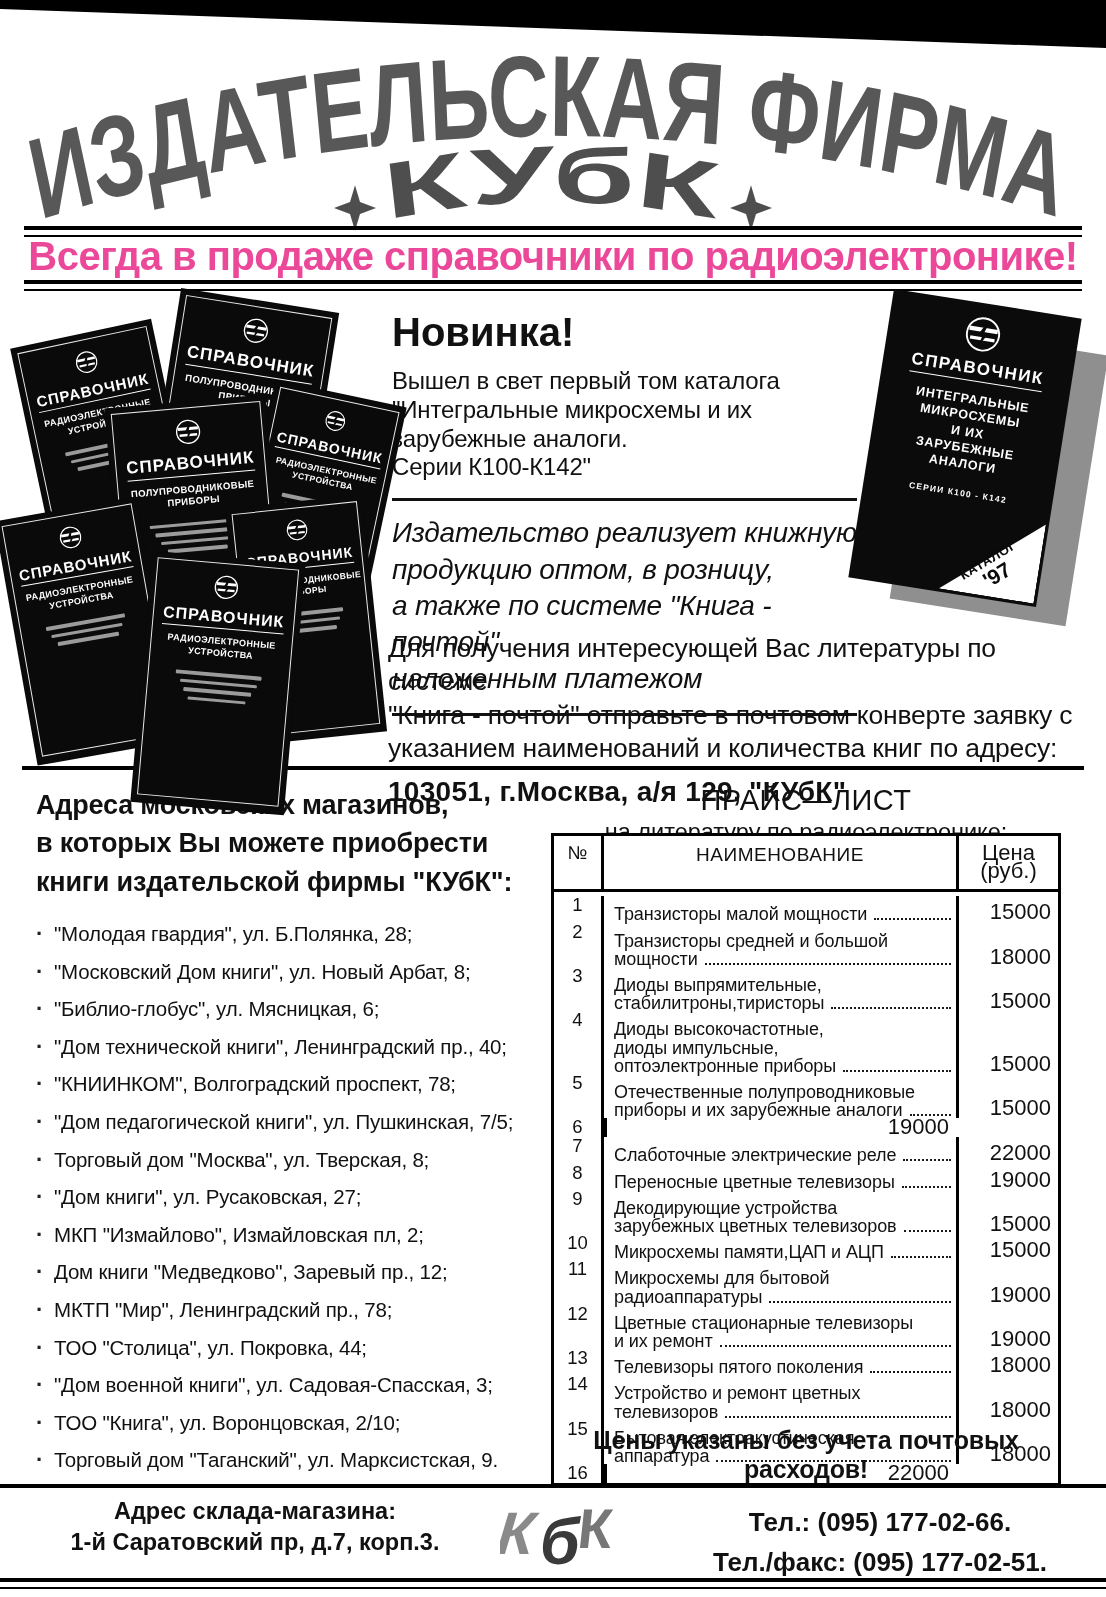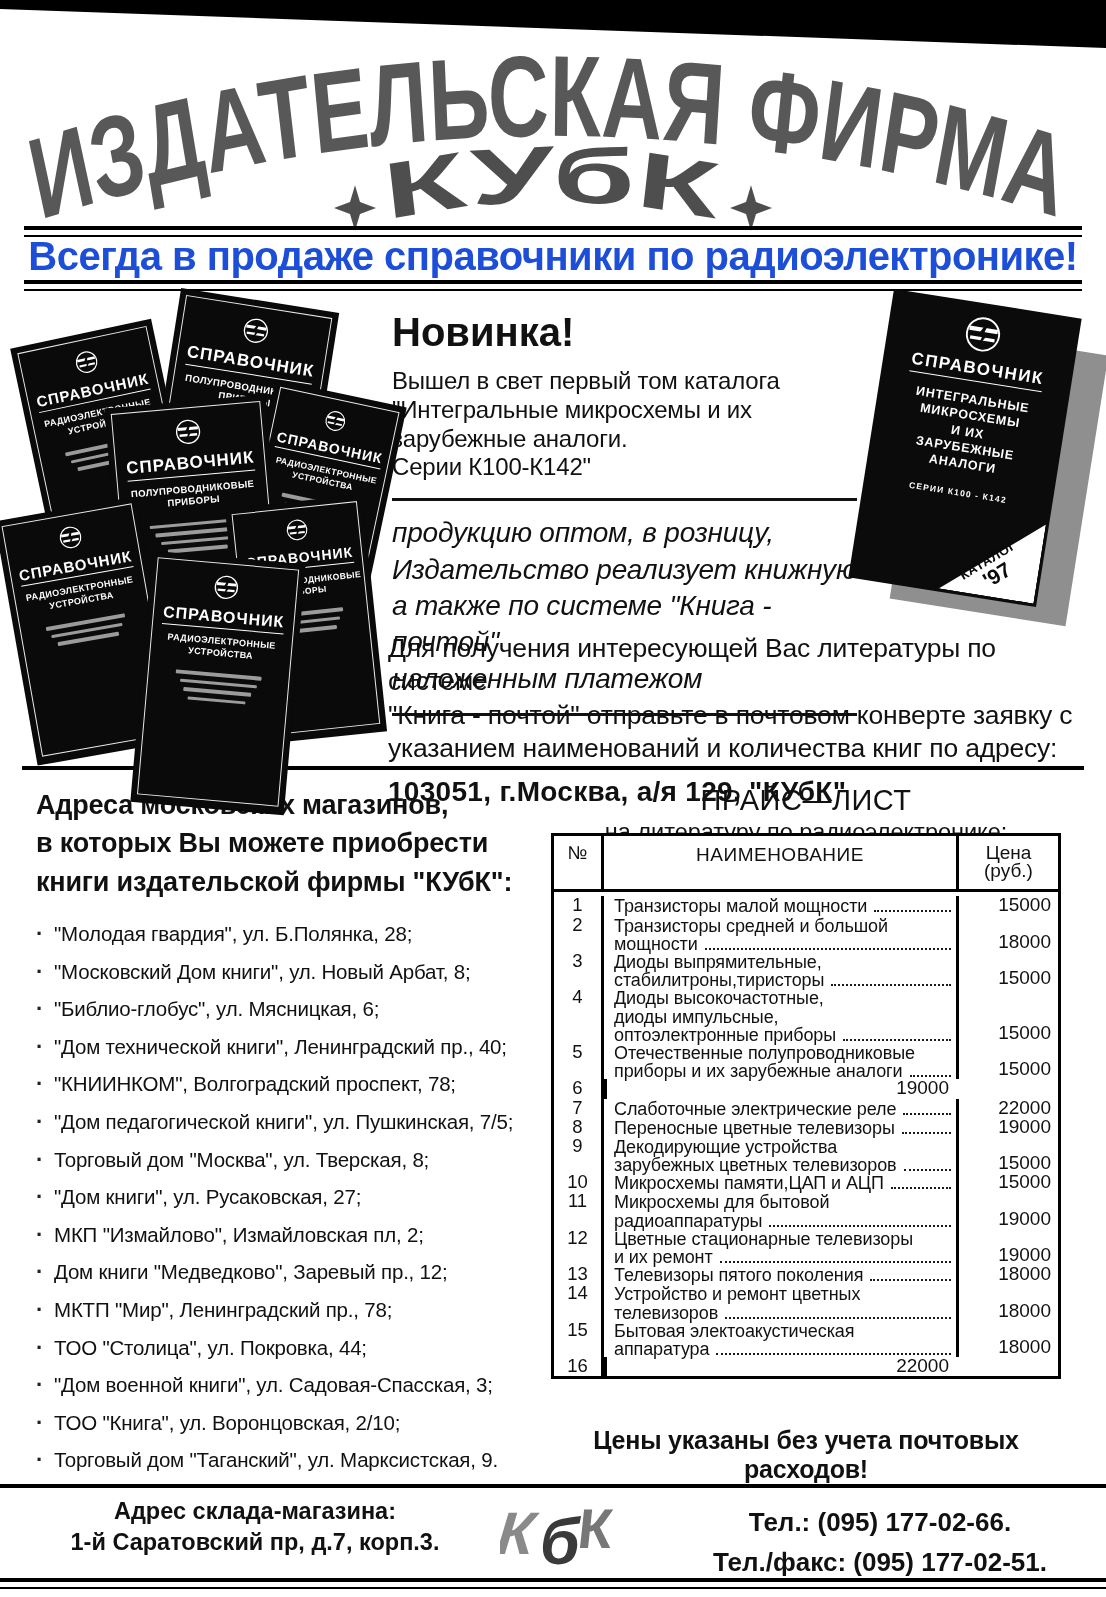"Всегда в продаже справочники по" .banner-text { color: #1d4ed8 -> #ec4899 }
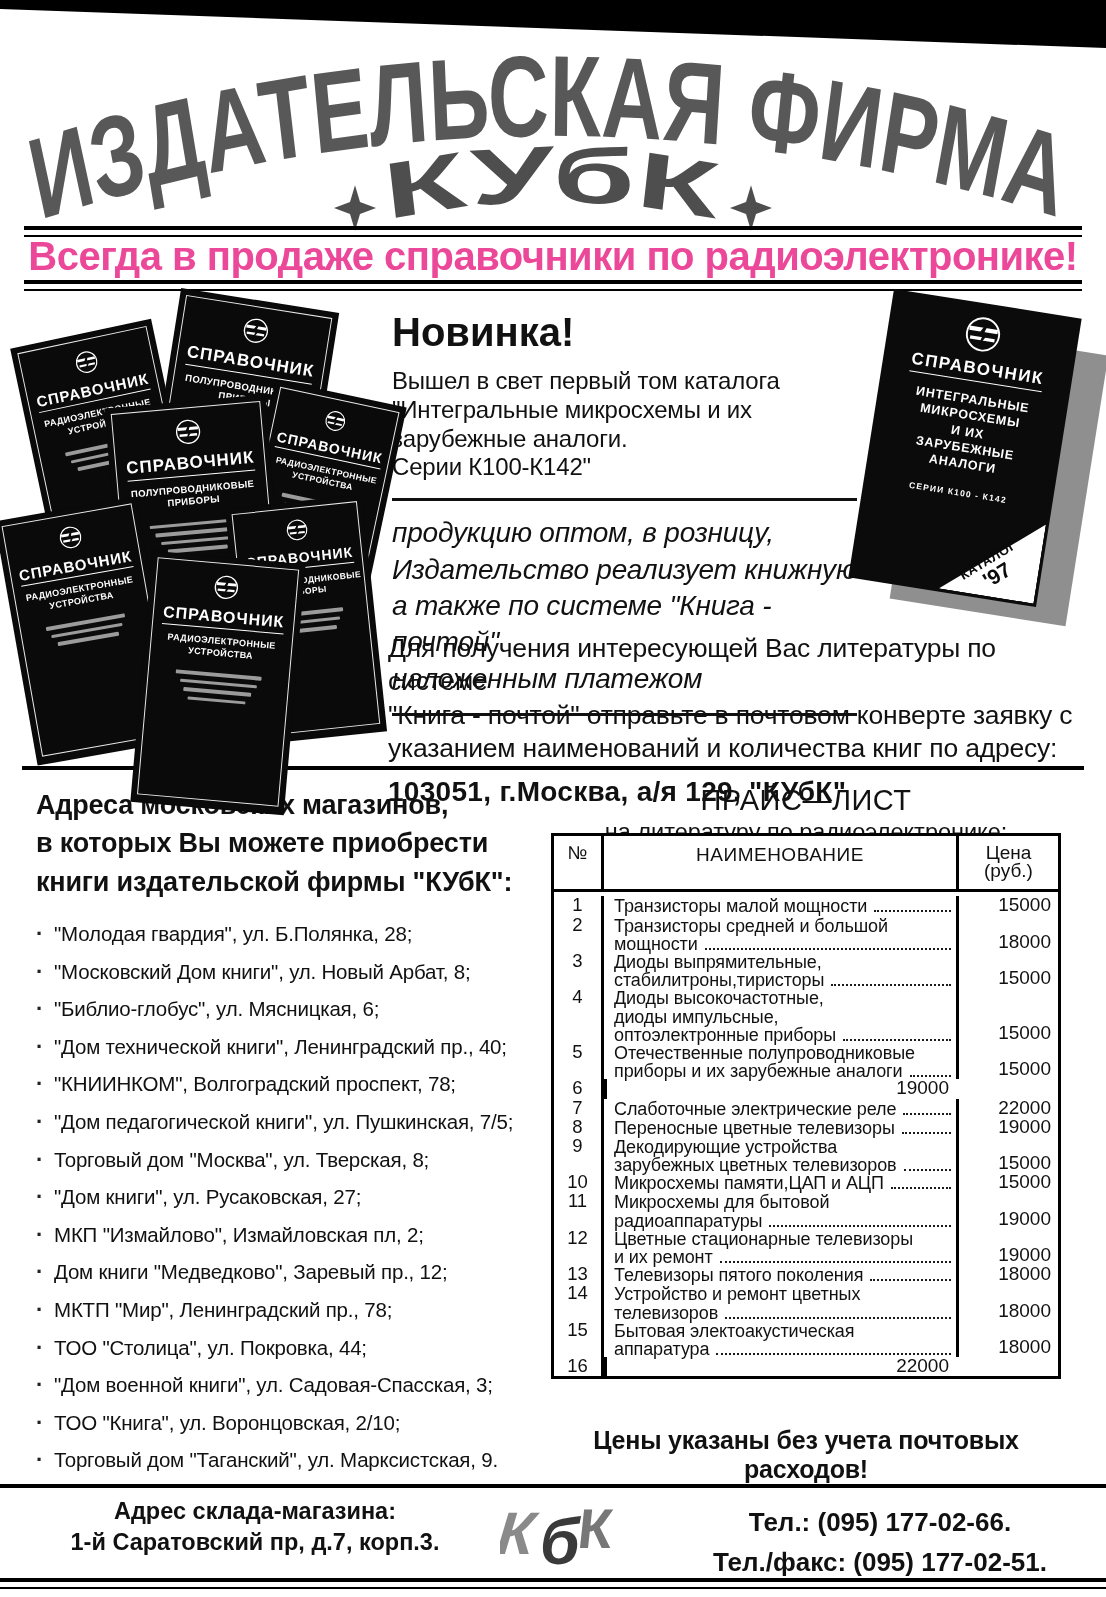"продукцию оптом, в розницу," div.it-line { order: before "Издательство реализует книжную" -> after "Издательство реализует книжную" }
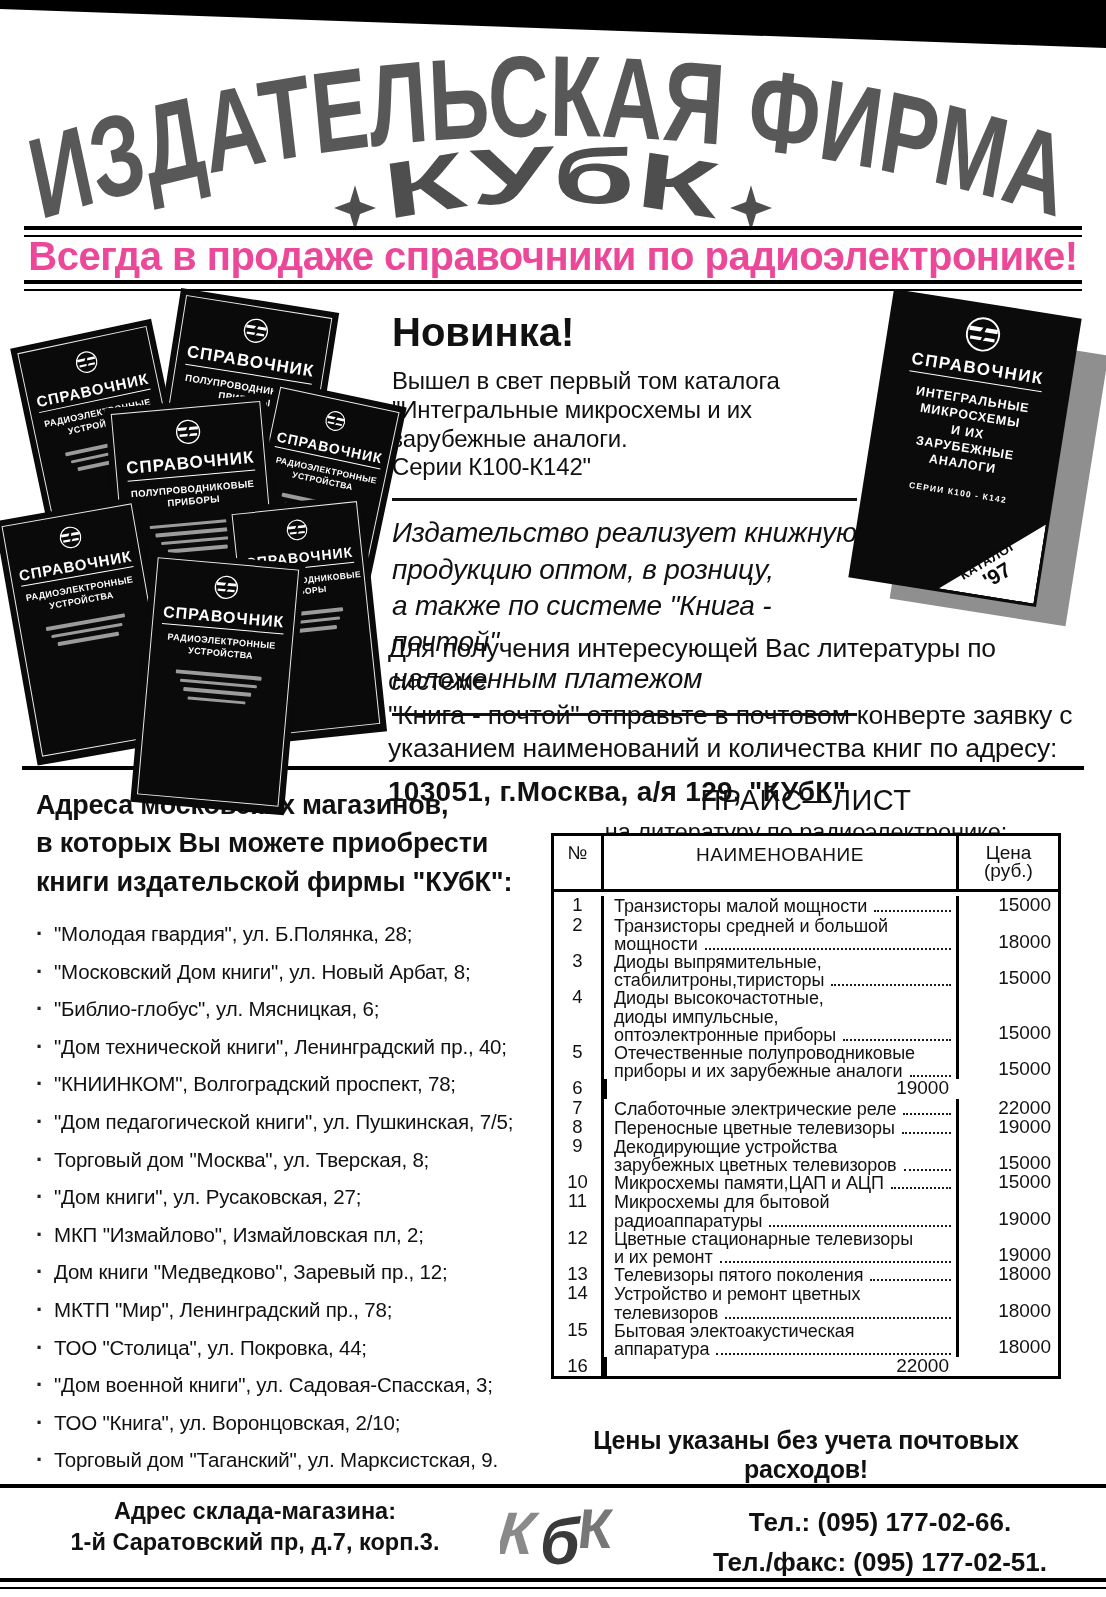"Цена (руб.)" .tprice { font-size: 19px -> 22px }
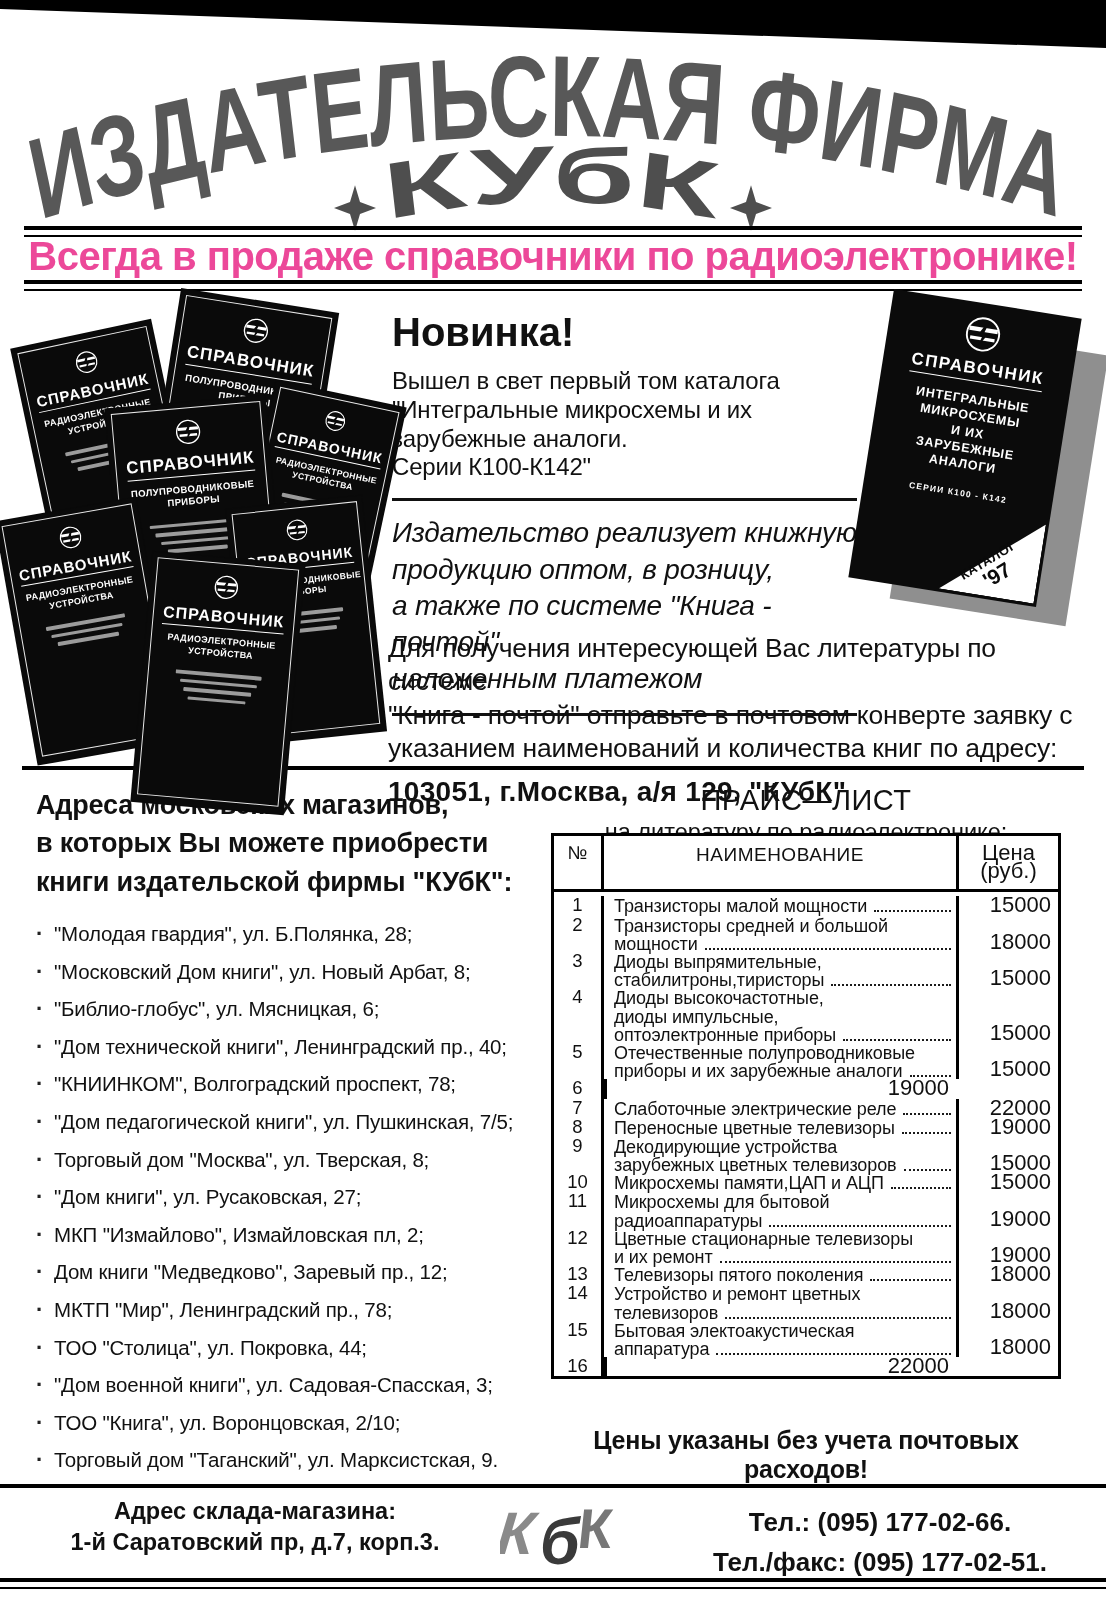"Транзисторы малой мощности" .tname { margin-top: none -> 8px }
